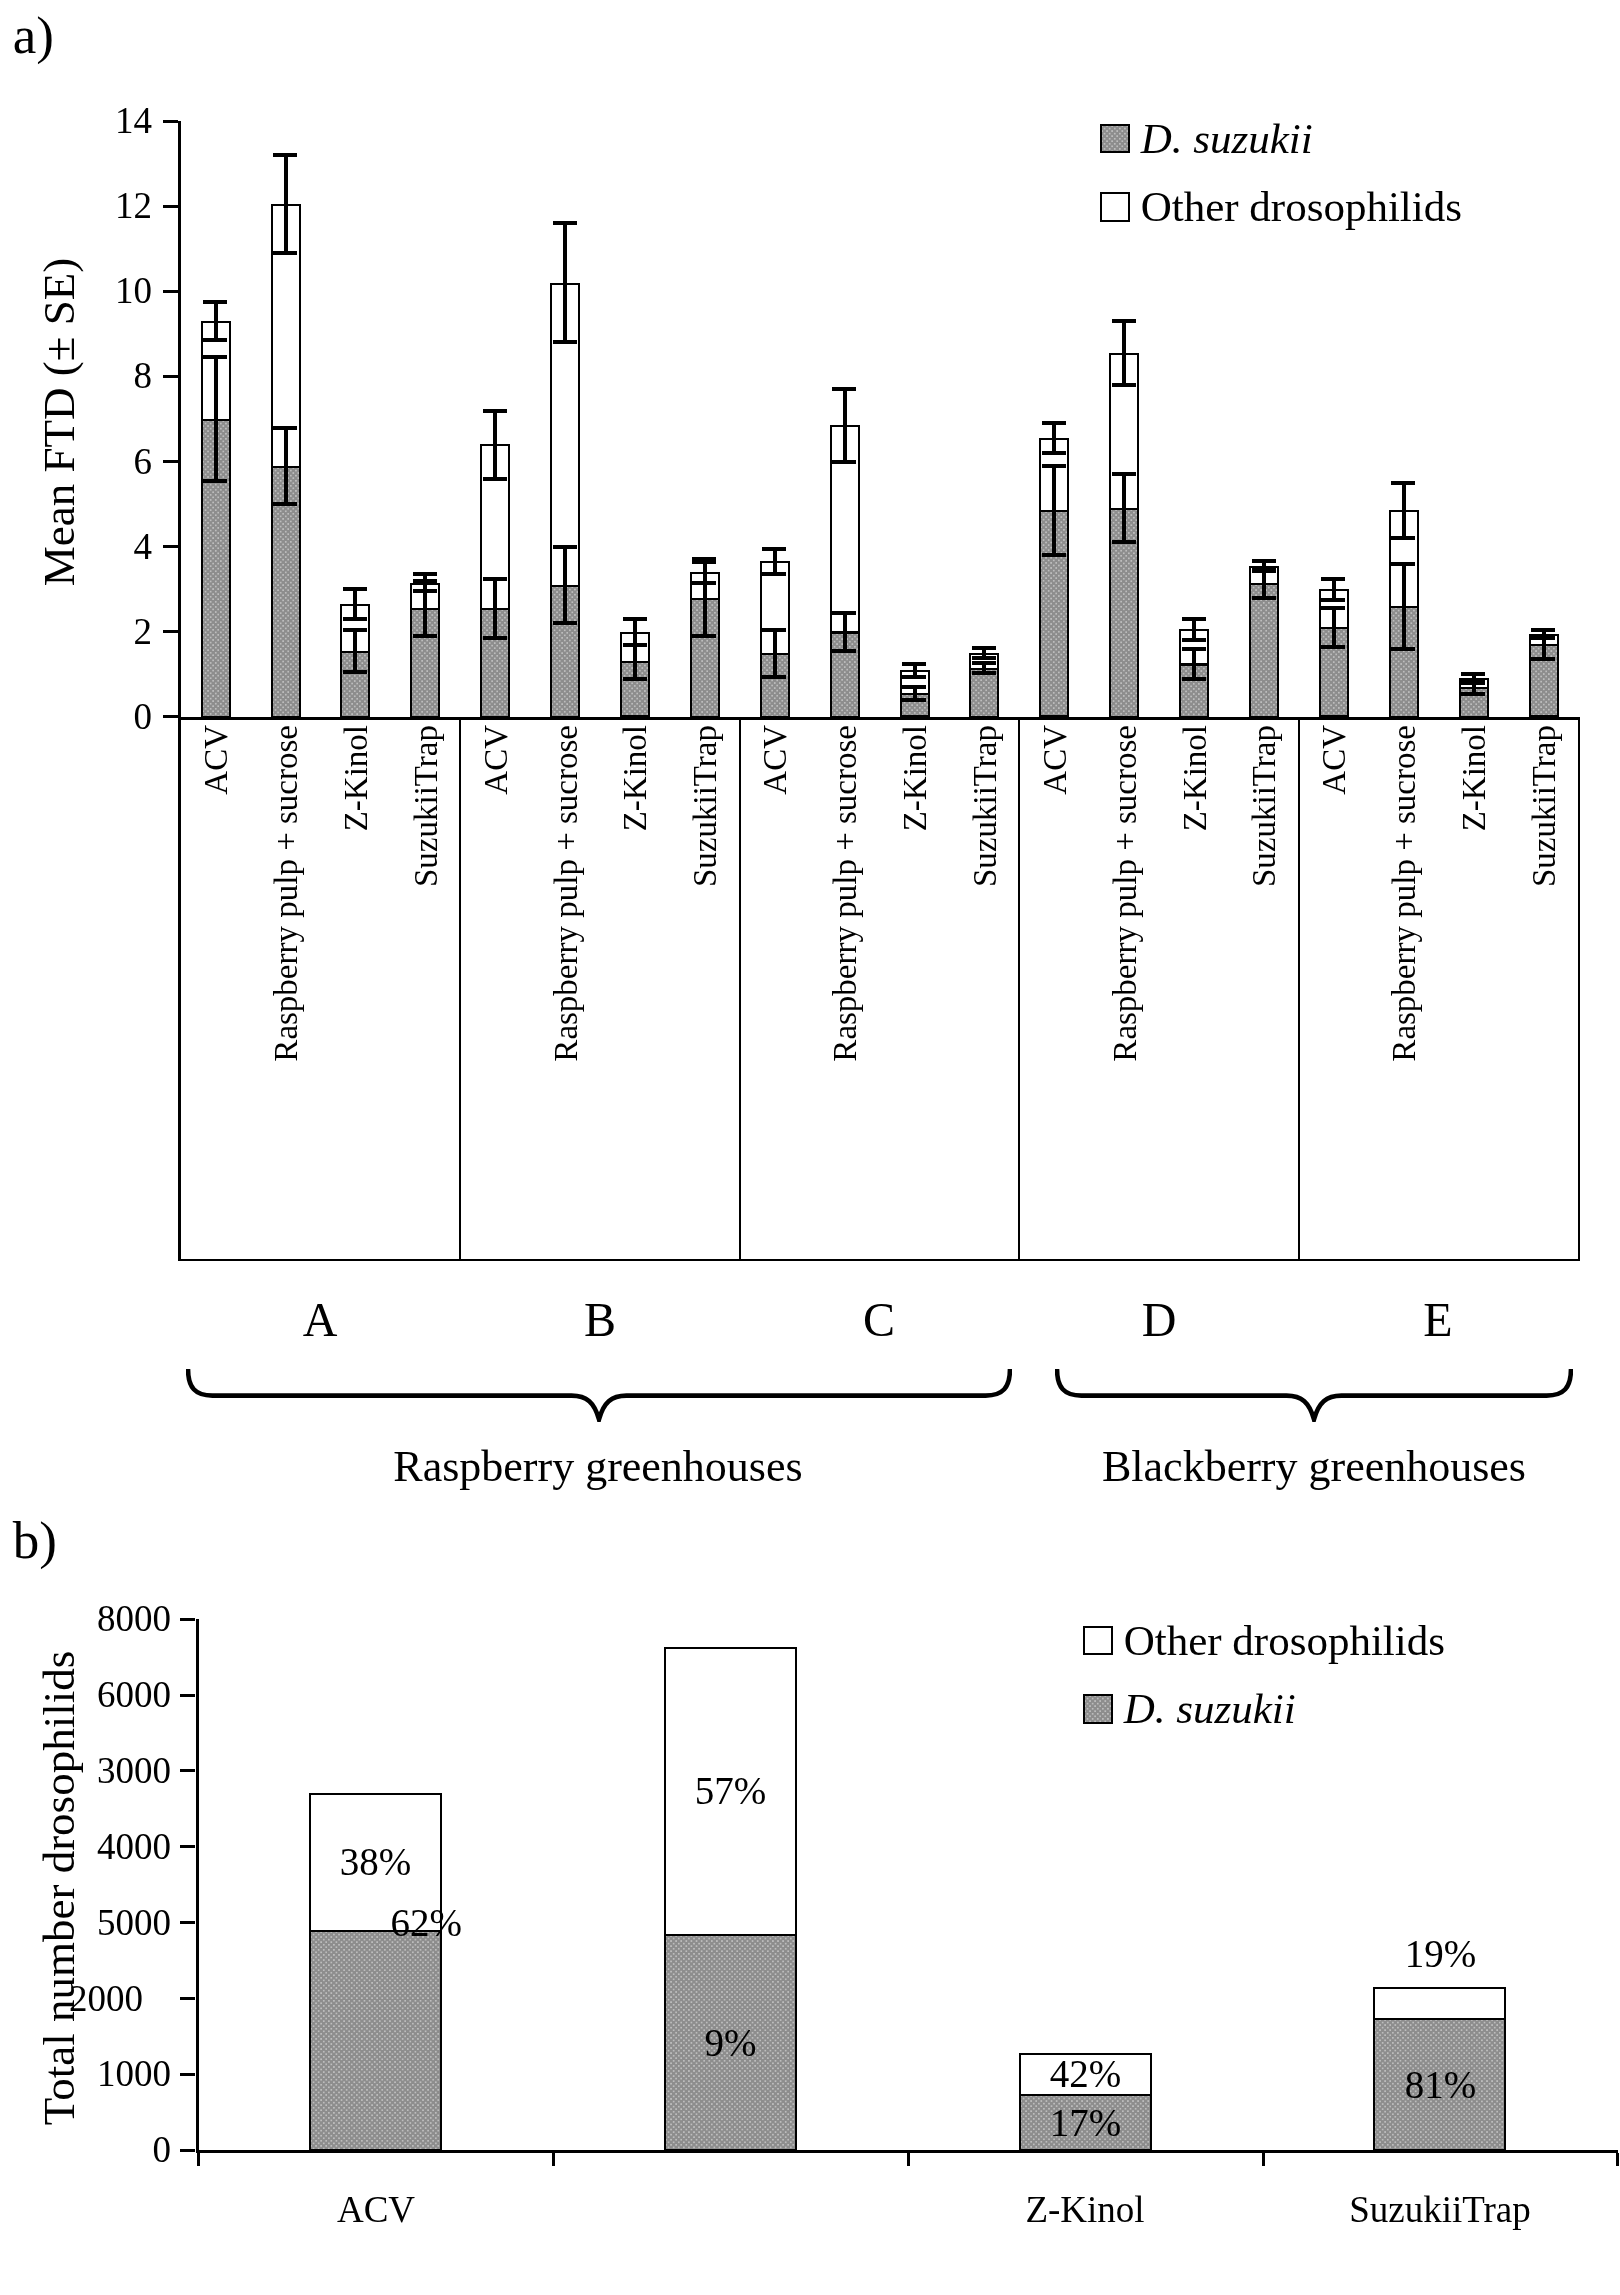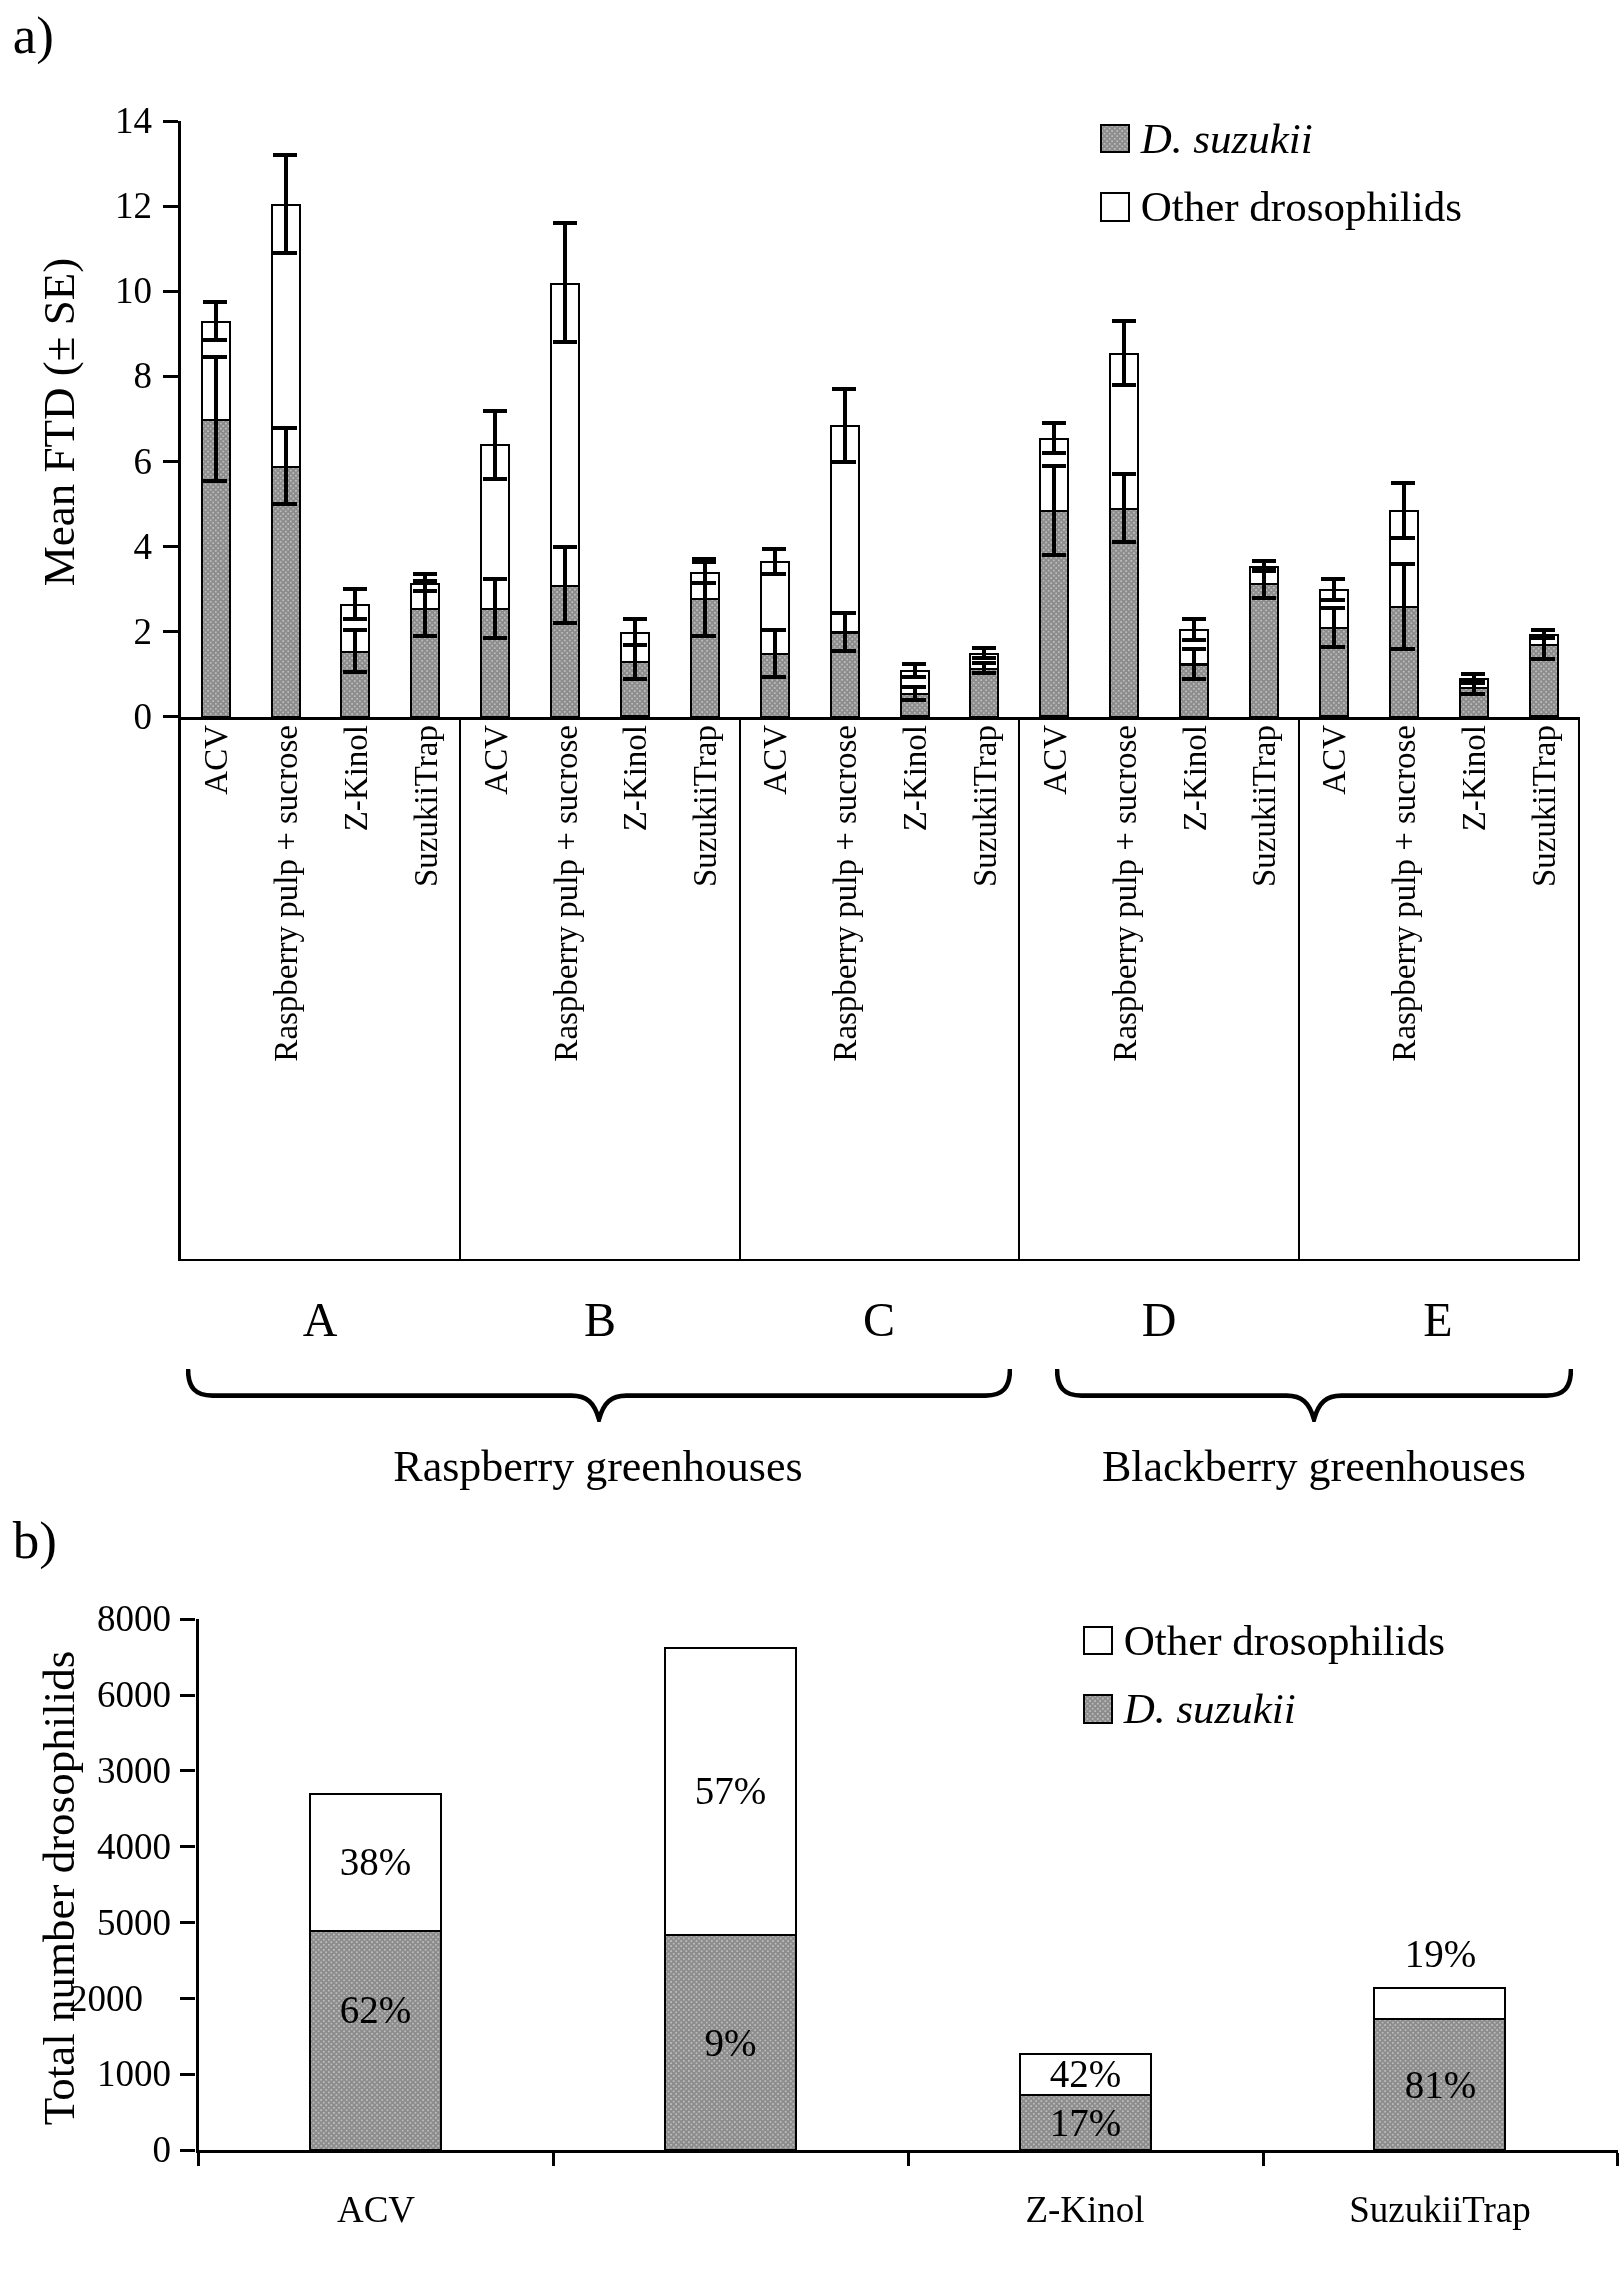"62%" div.pct { text-align: none -> right; top: 1986px -> 1899px }
